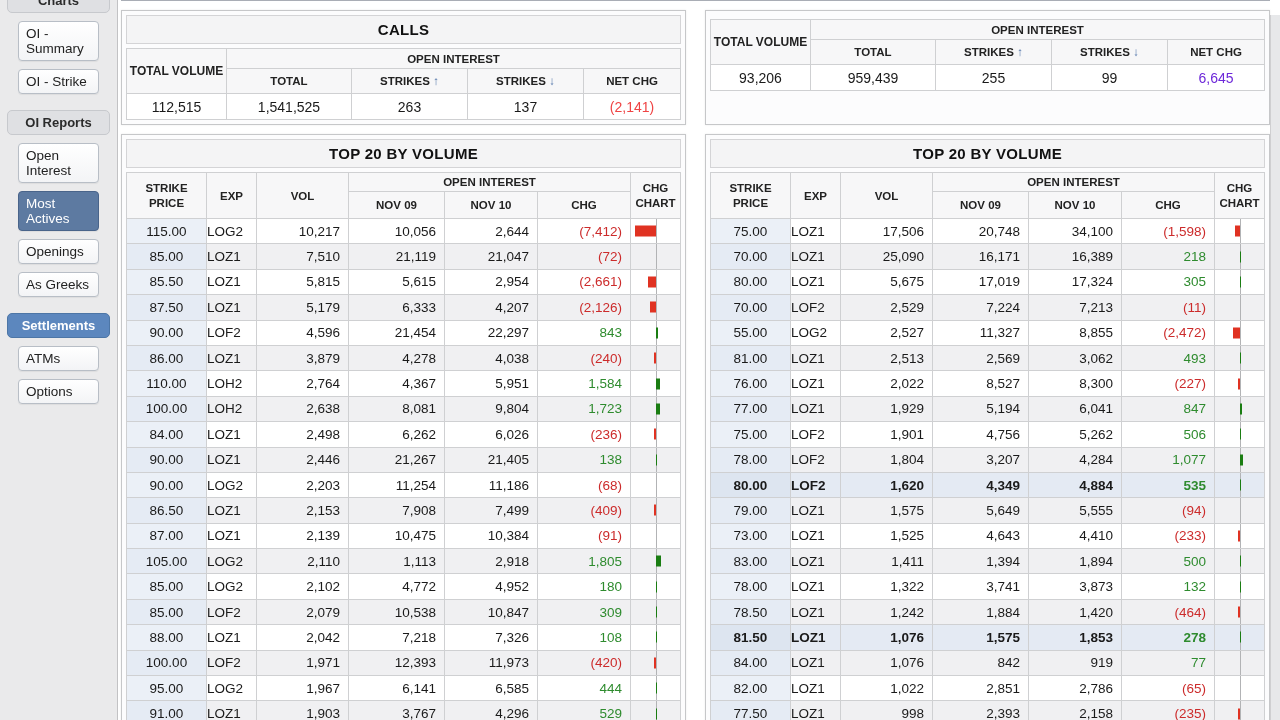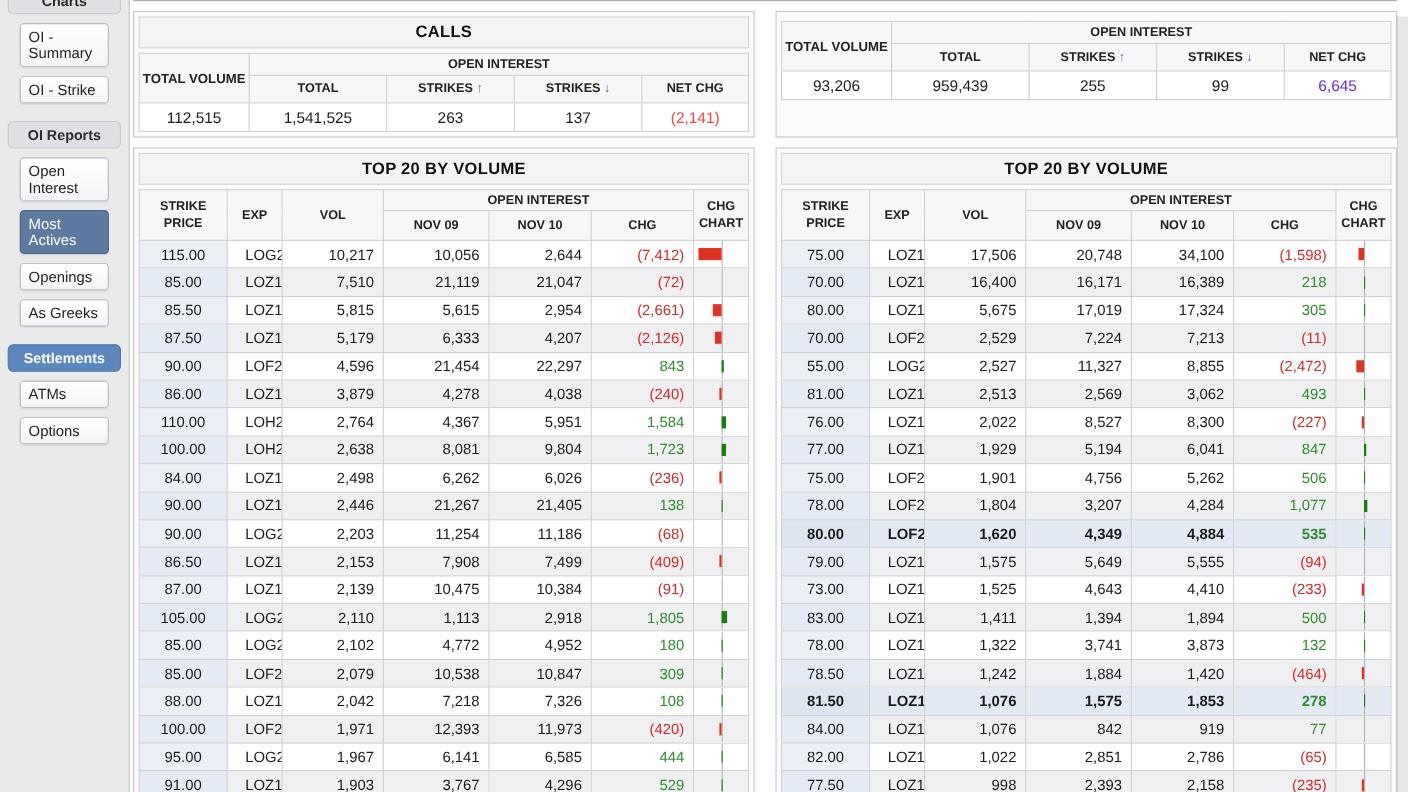"LOG2" .t20 td.exp { padding: 0 16px -> 0 0 }
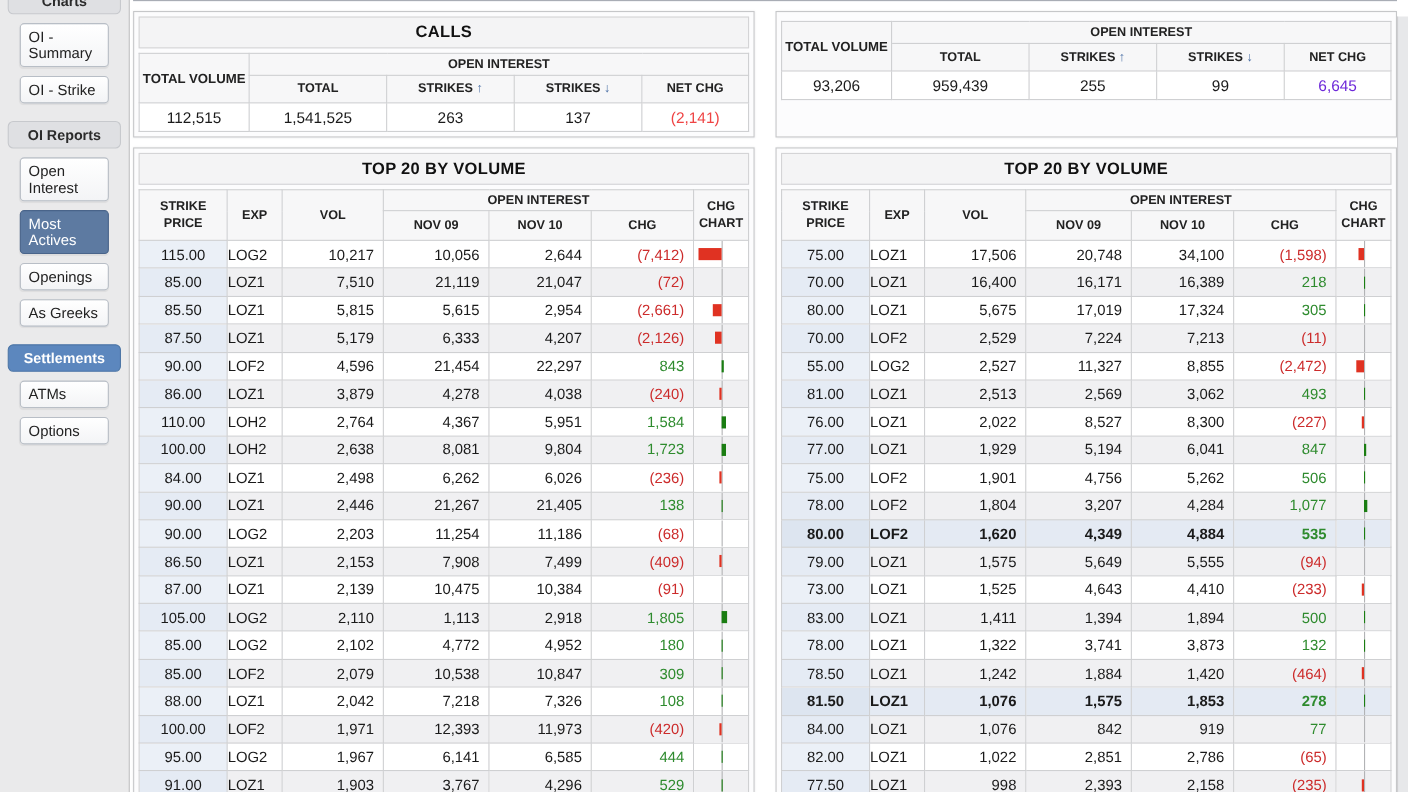"16,400" td.num { text: 16,400 -> 25,090 }
